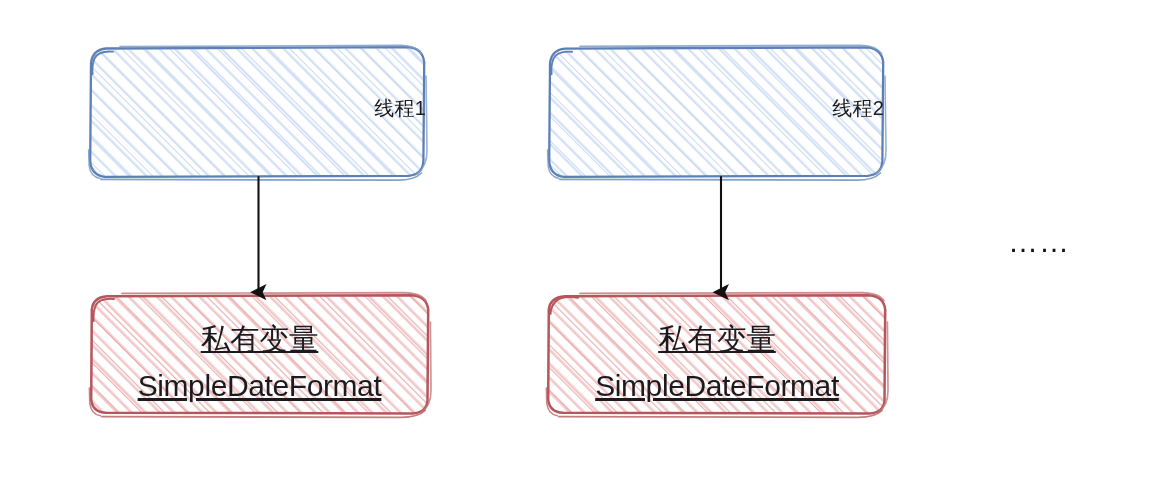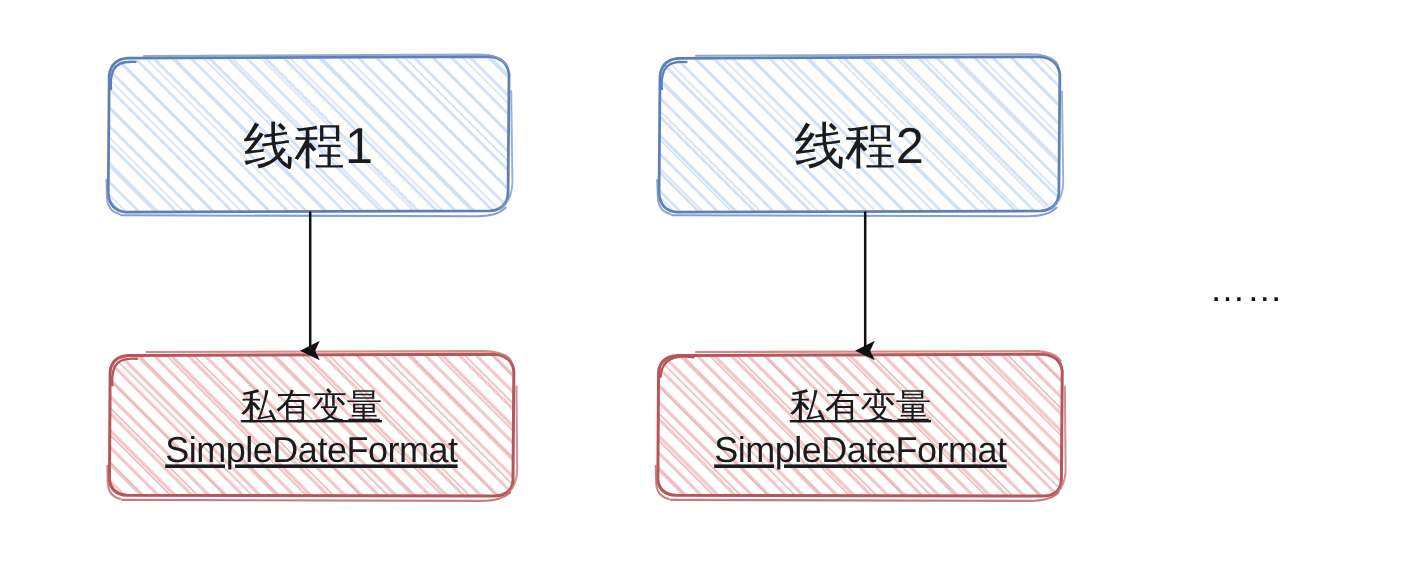"线程1" .thread-label { font-size: 42px -> 20px; text-align: none -> right }
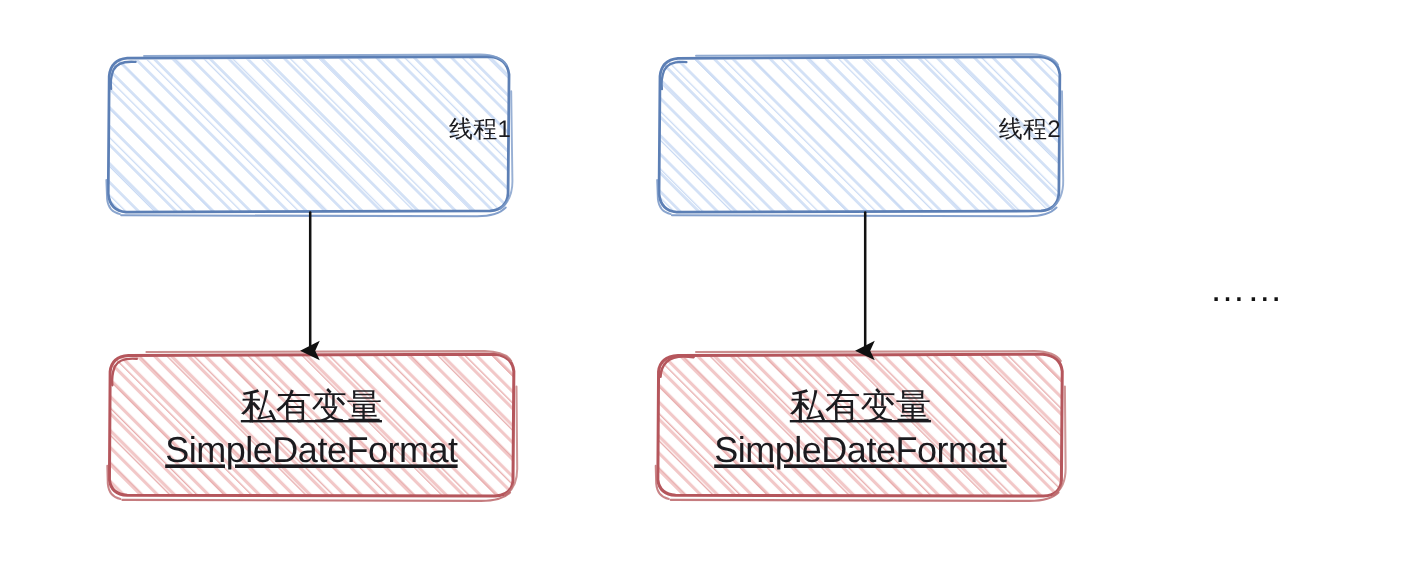"SimpleDateFormat" .var-label .line2 { margin-top: none -> 10px }
